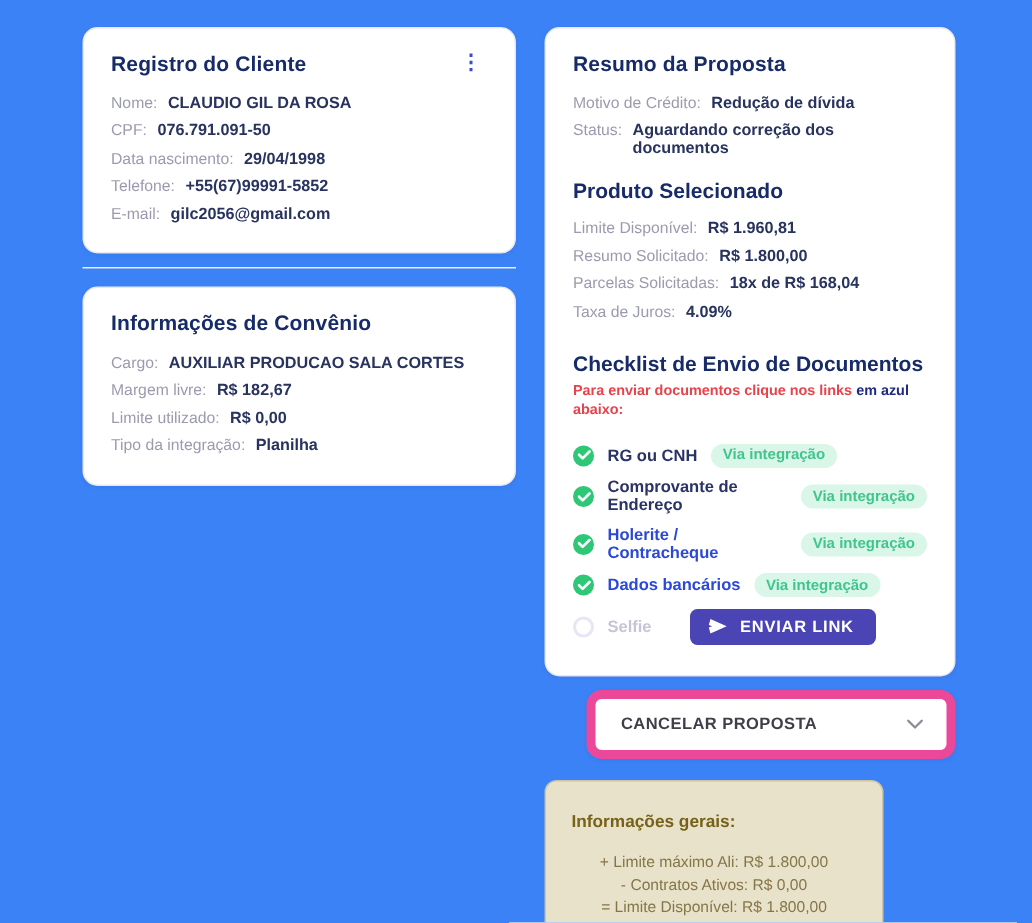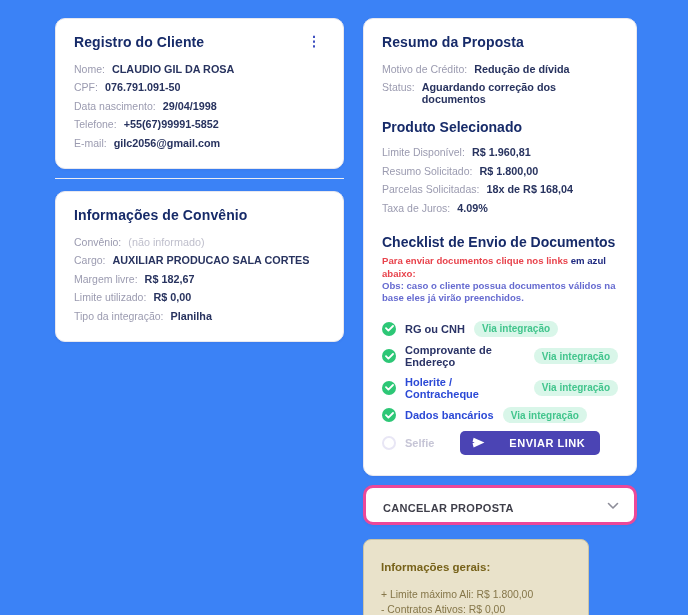"Convênio:" div.row { html: <div> <span>Convênio:</span> <span>(não informado)</span> </div> -> none }
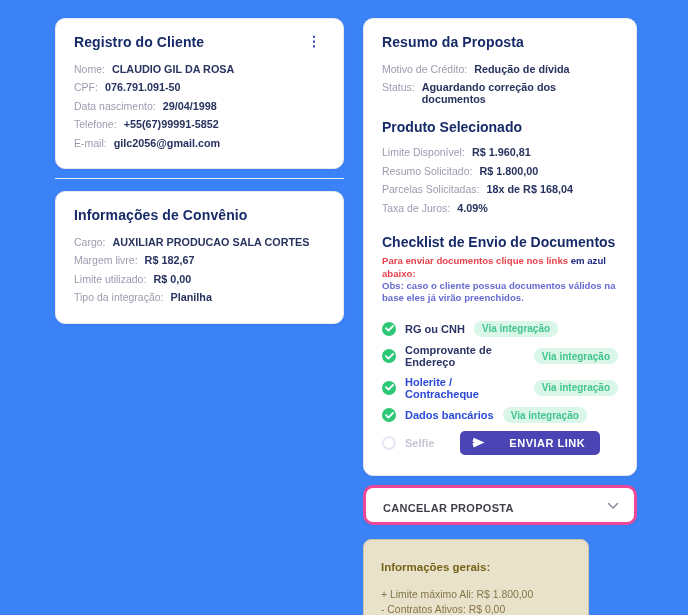"Obs: caso o cliente possua" div.note-obs { html: <div> <span>Obs:</span> <span>caso o cliente possua documentos válidos na base eles já virão preenchidos.</span> </div> -> none }
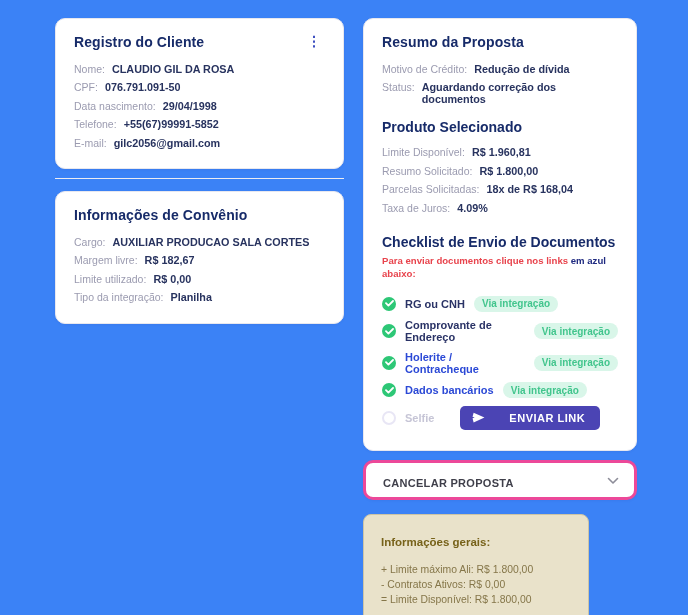"ENVIAR LINK" .send-btn { gap: 24px -> 8px }
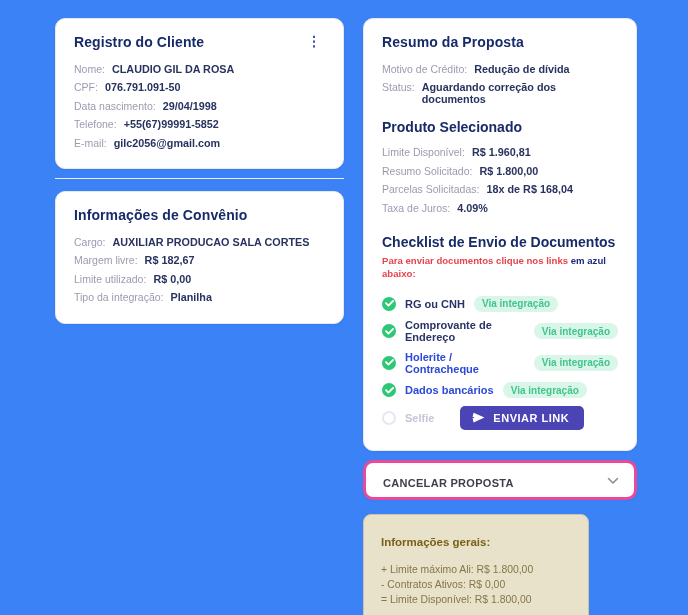"CANCELAR PROPOSTA" .cancel-bar { align-items: flex-end -> center; border: 3px solid #ec4899 -> 6px solid #ec4899; margin-left: none -> 28px }
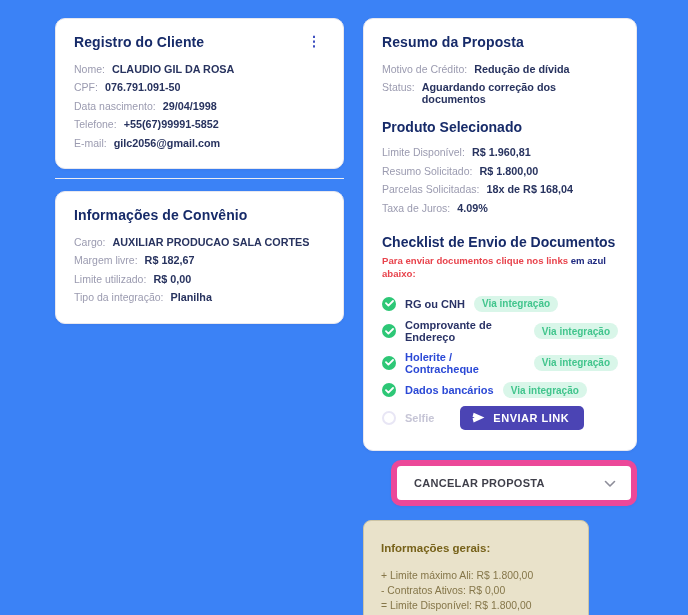"+ Limite máximo Ali: R$" .beige-line { text-align: none -> center }
